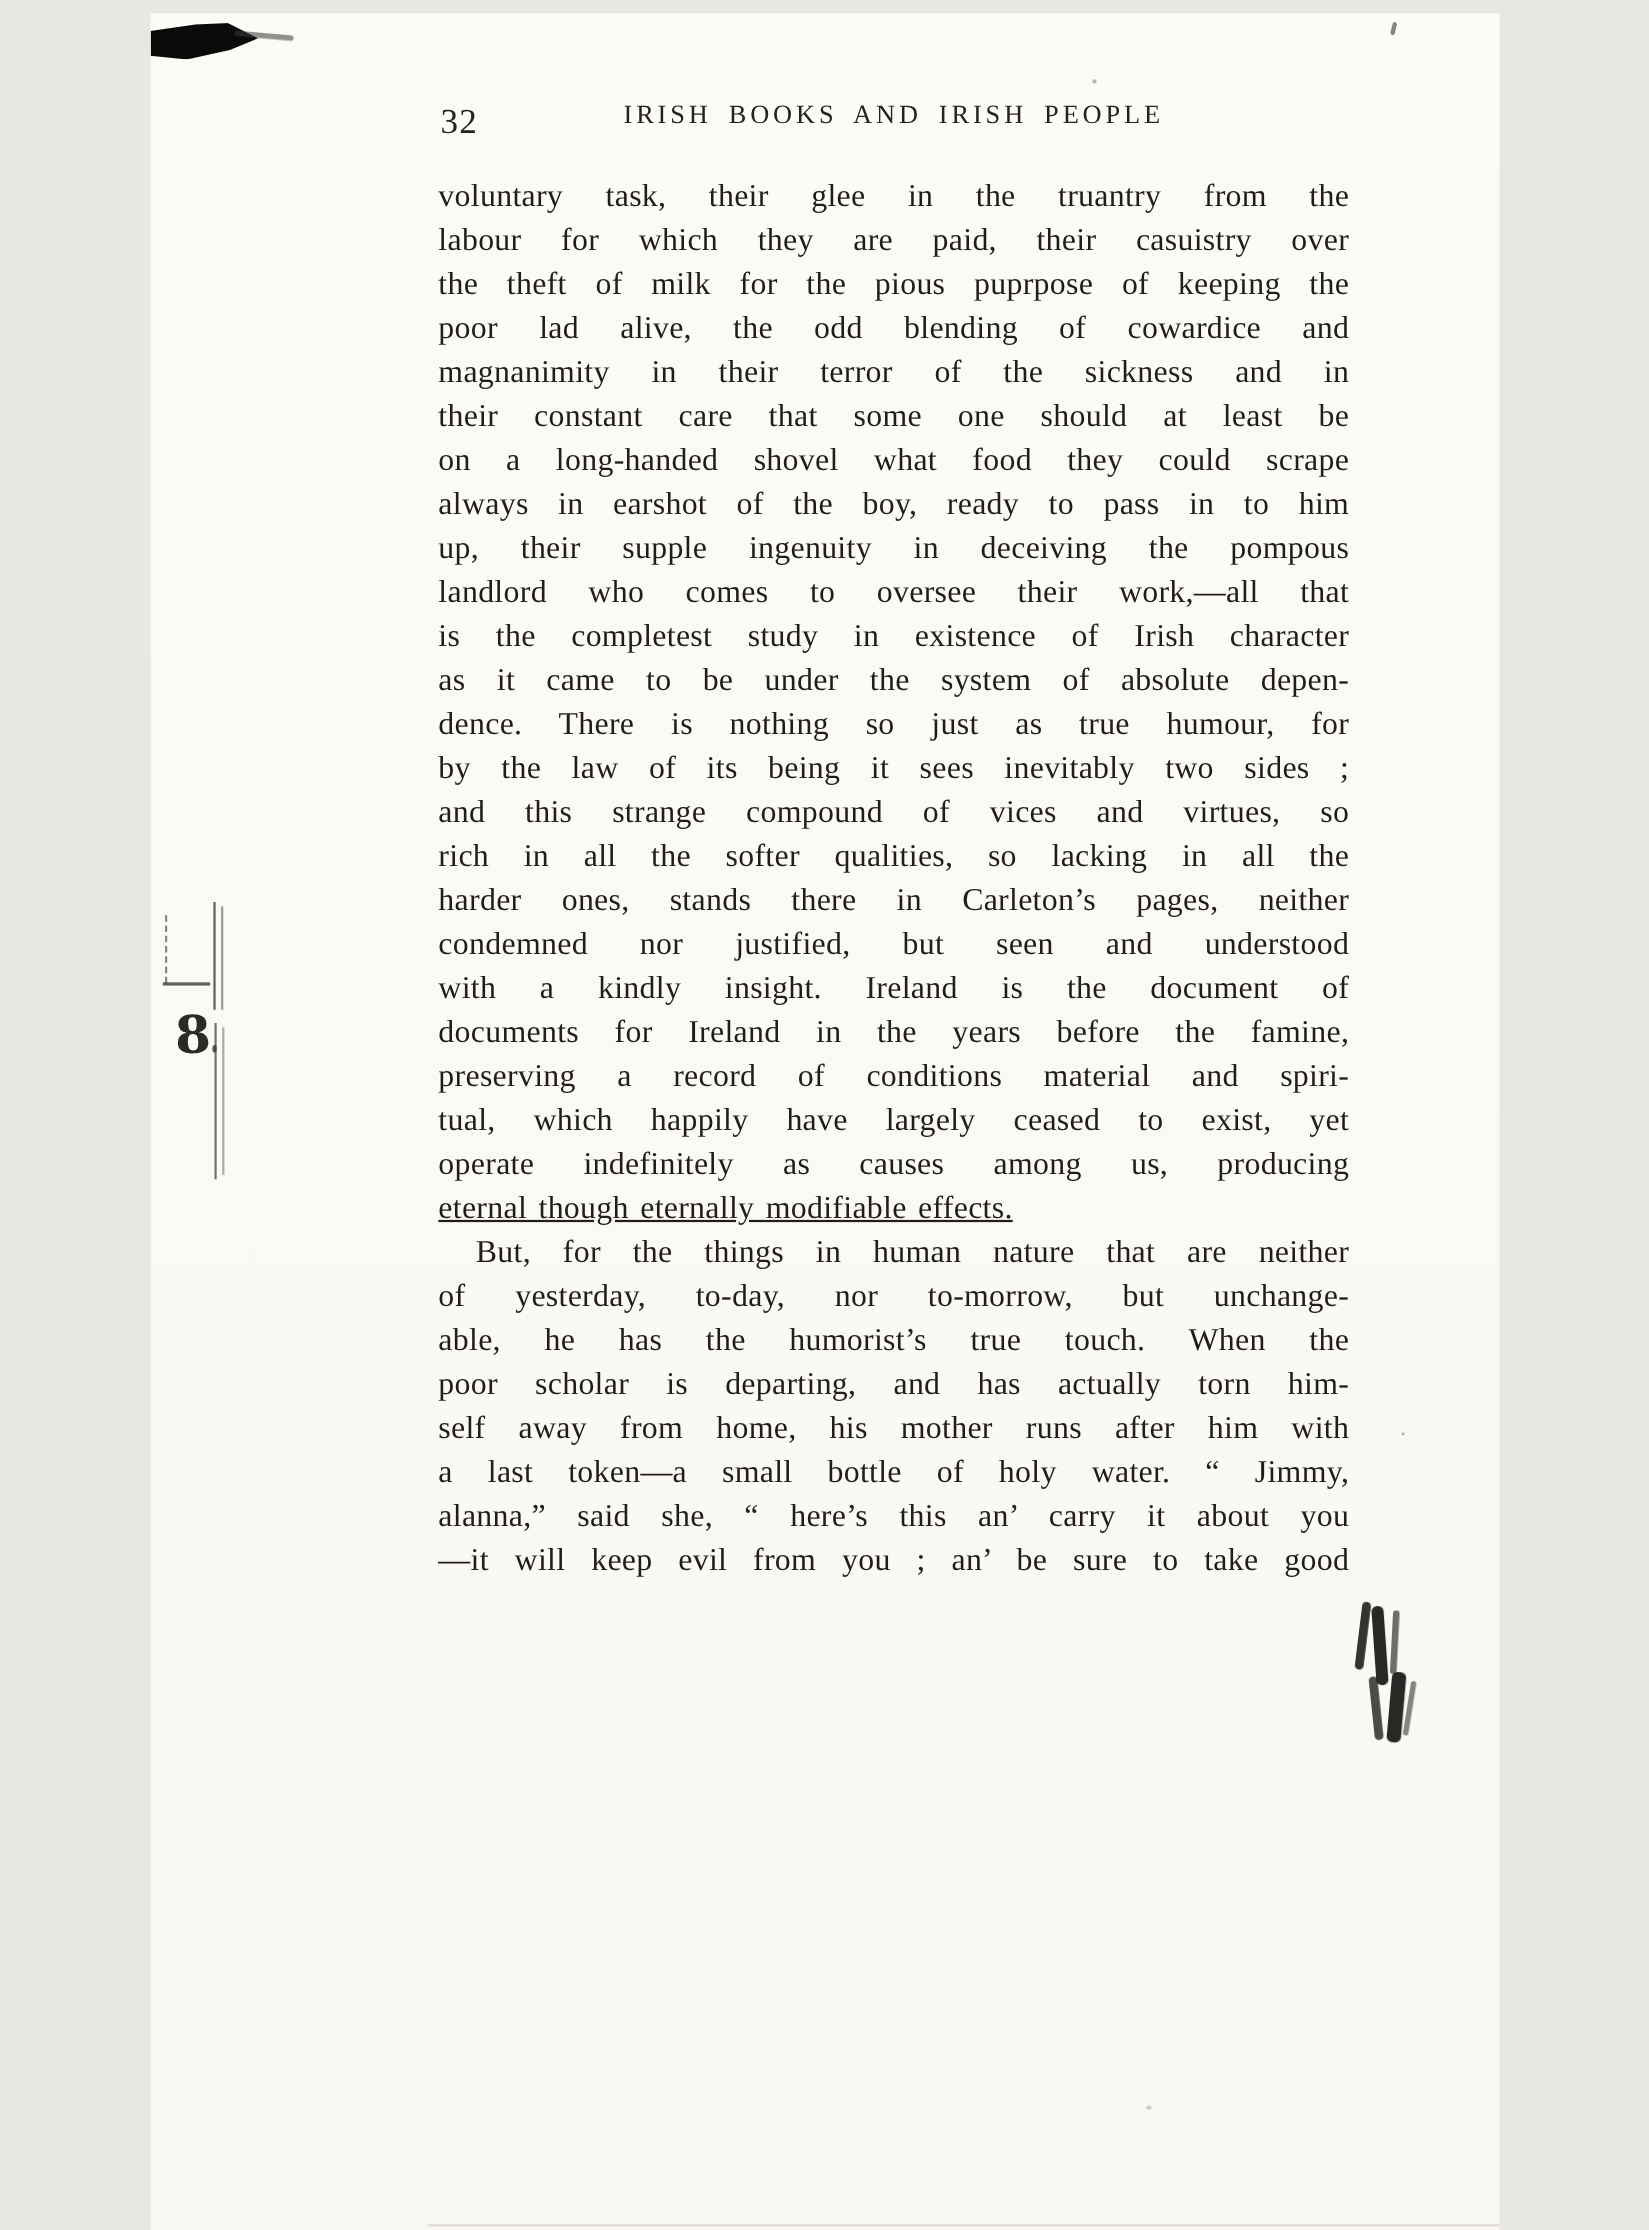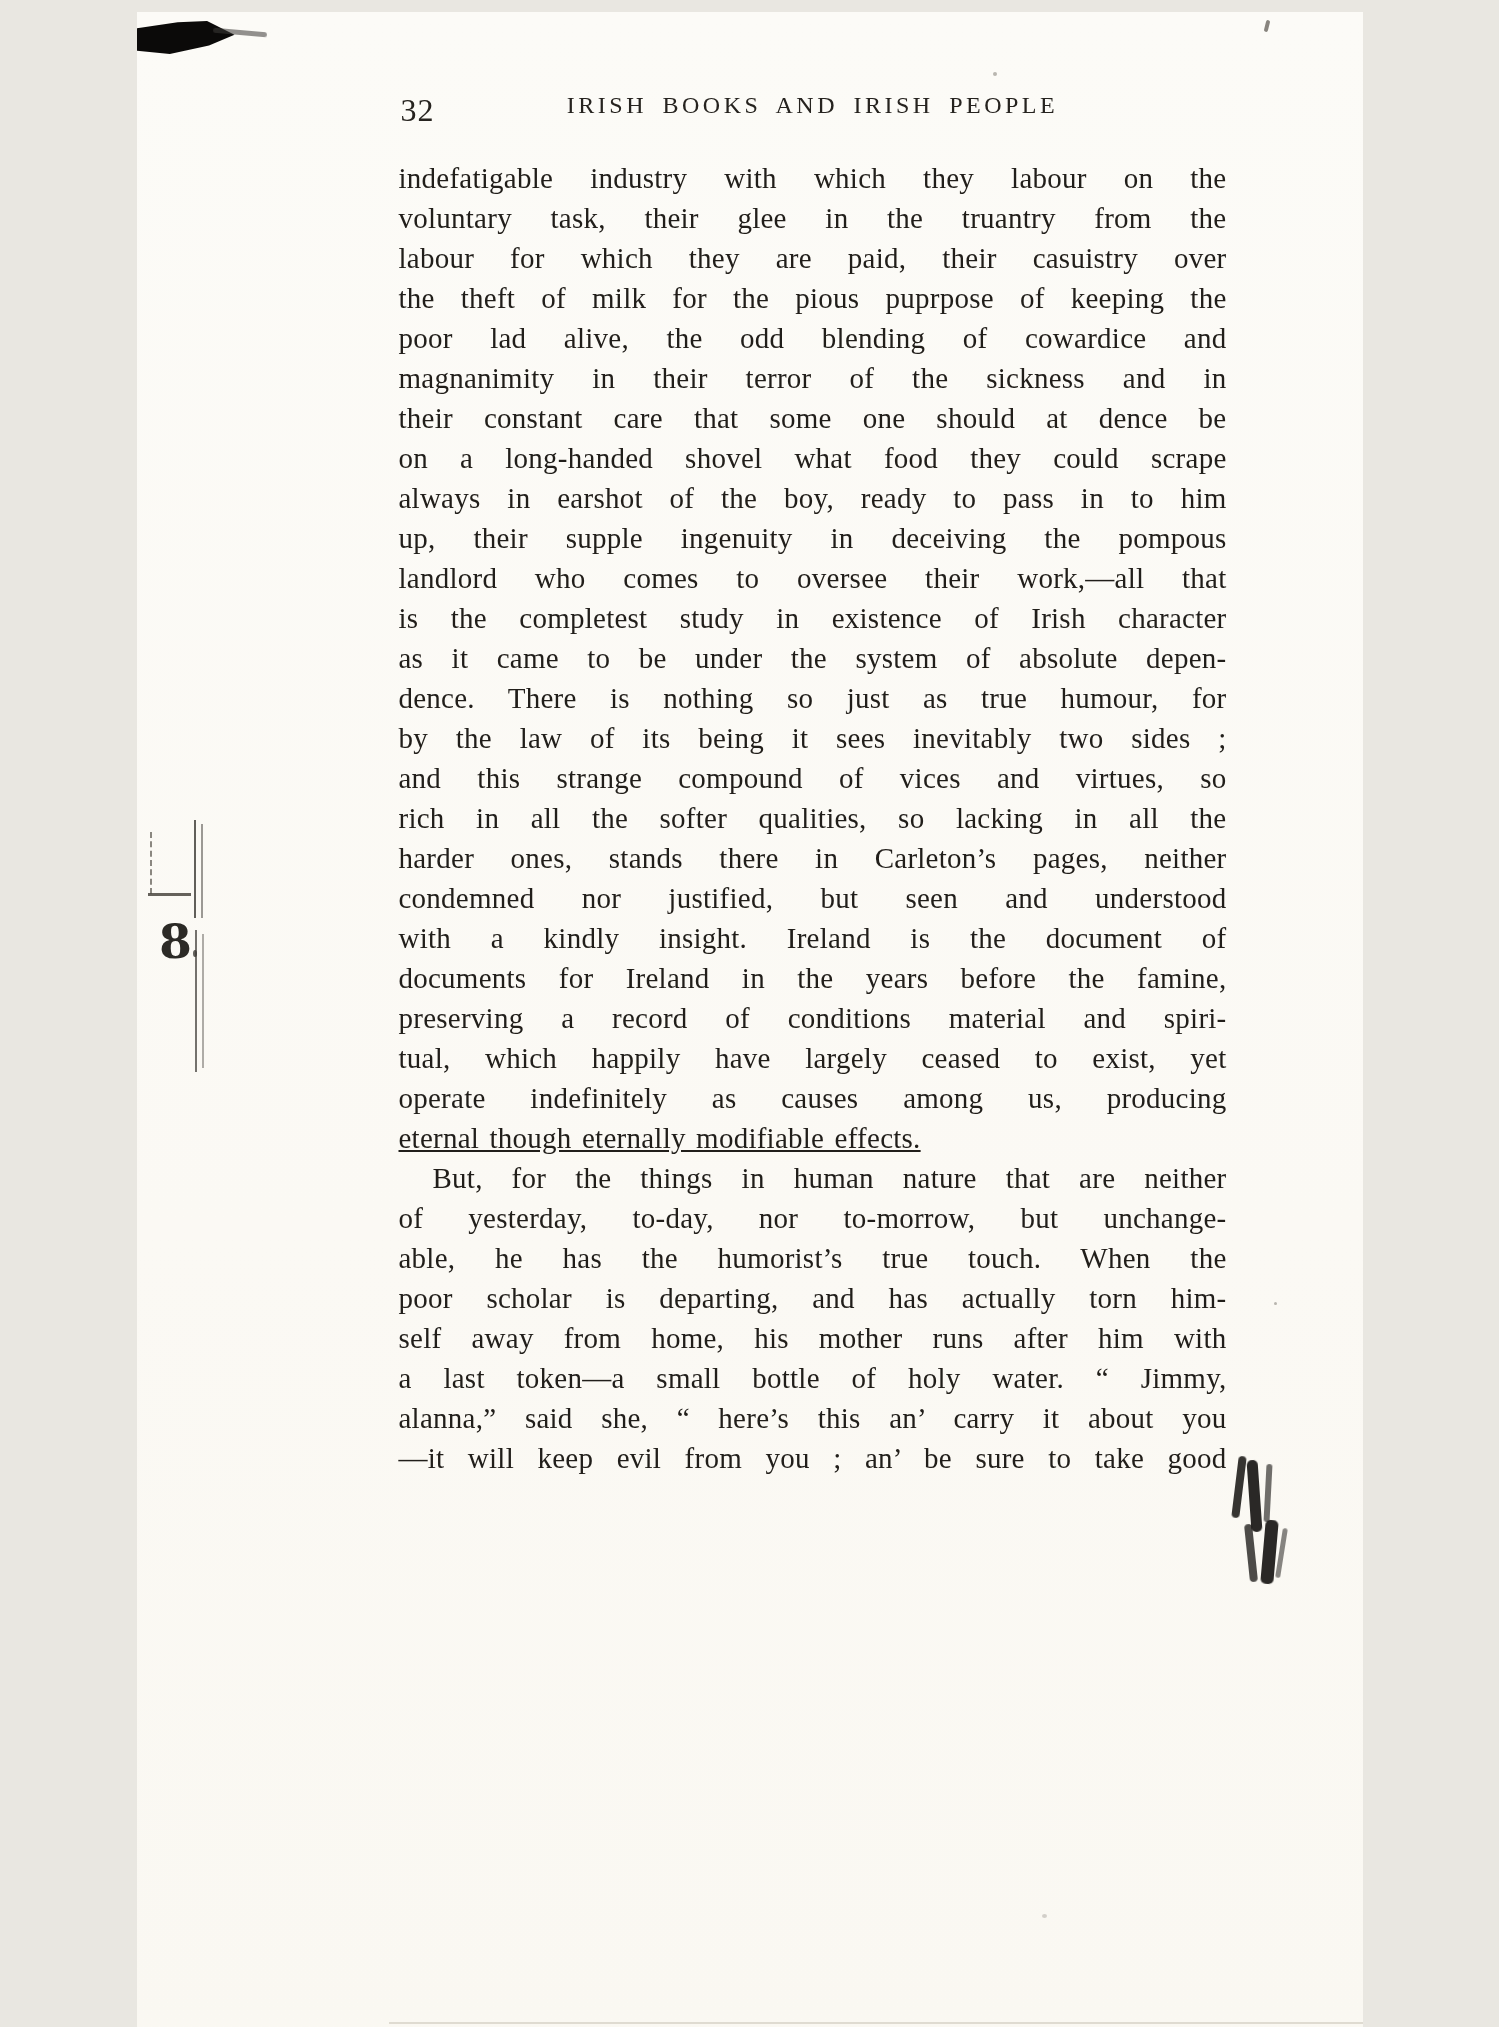"indefatigable industry with which they" div.line { html: <div>indefatigable industry with which they labour on the</div> -> none }
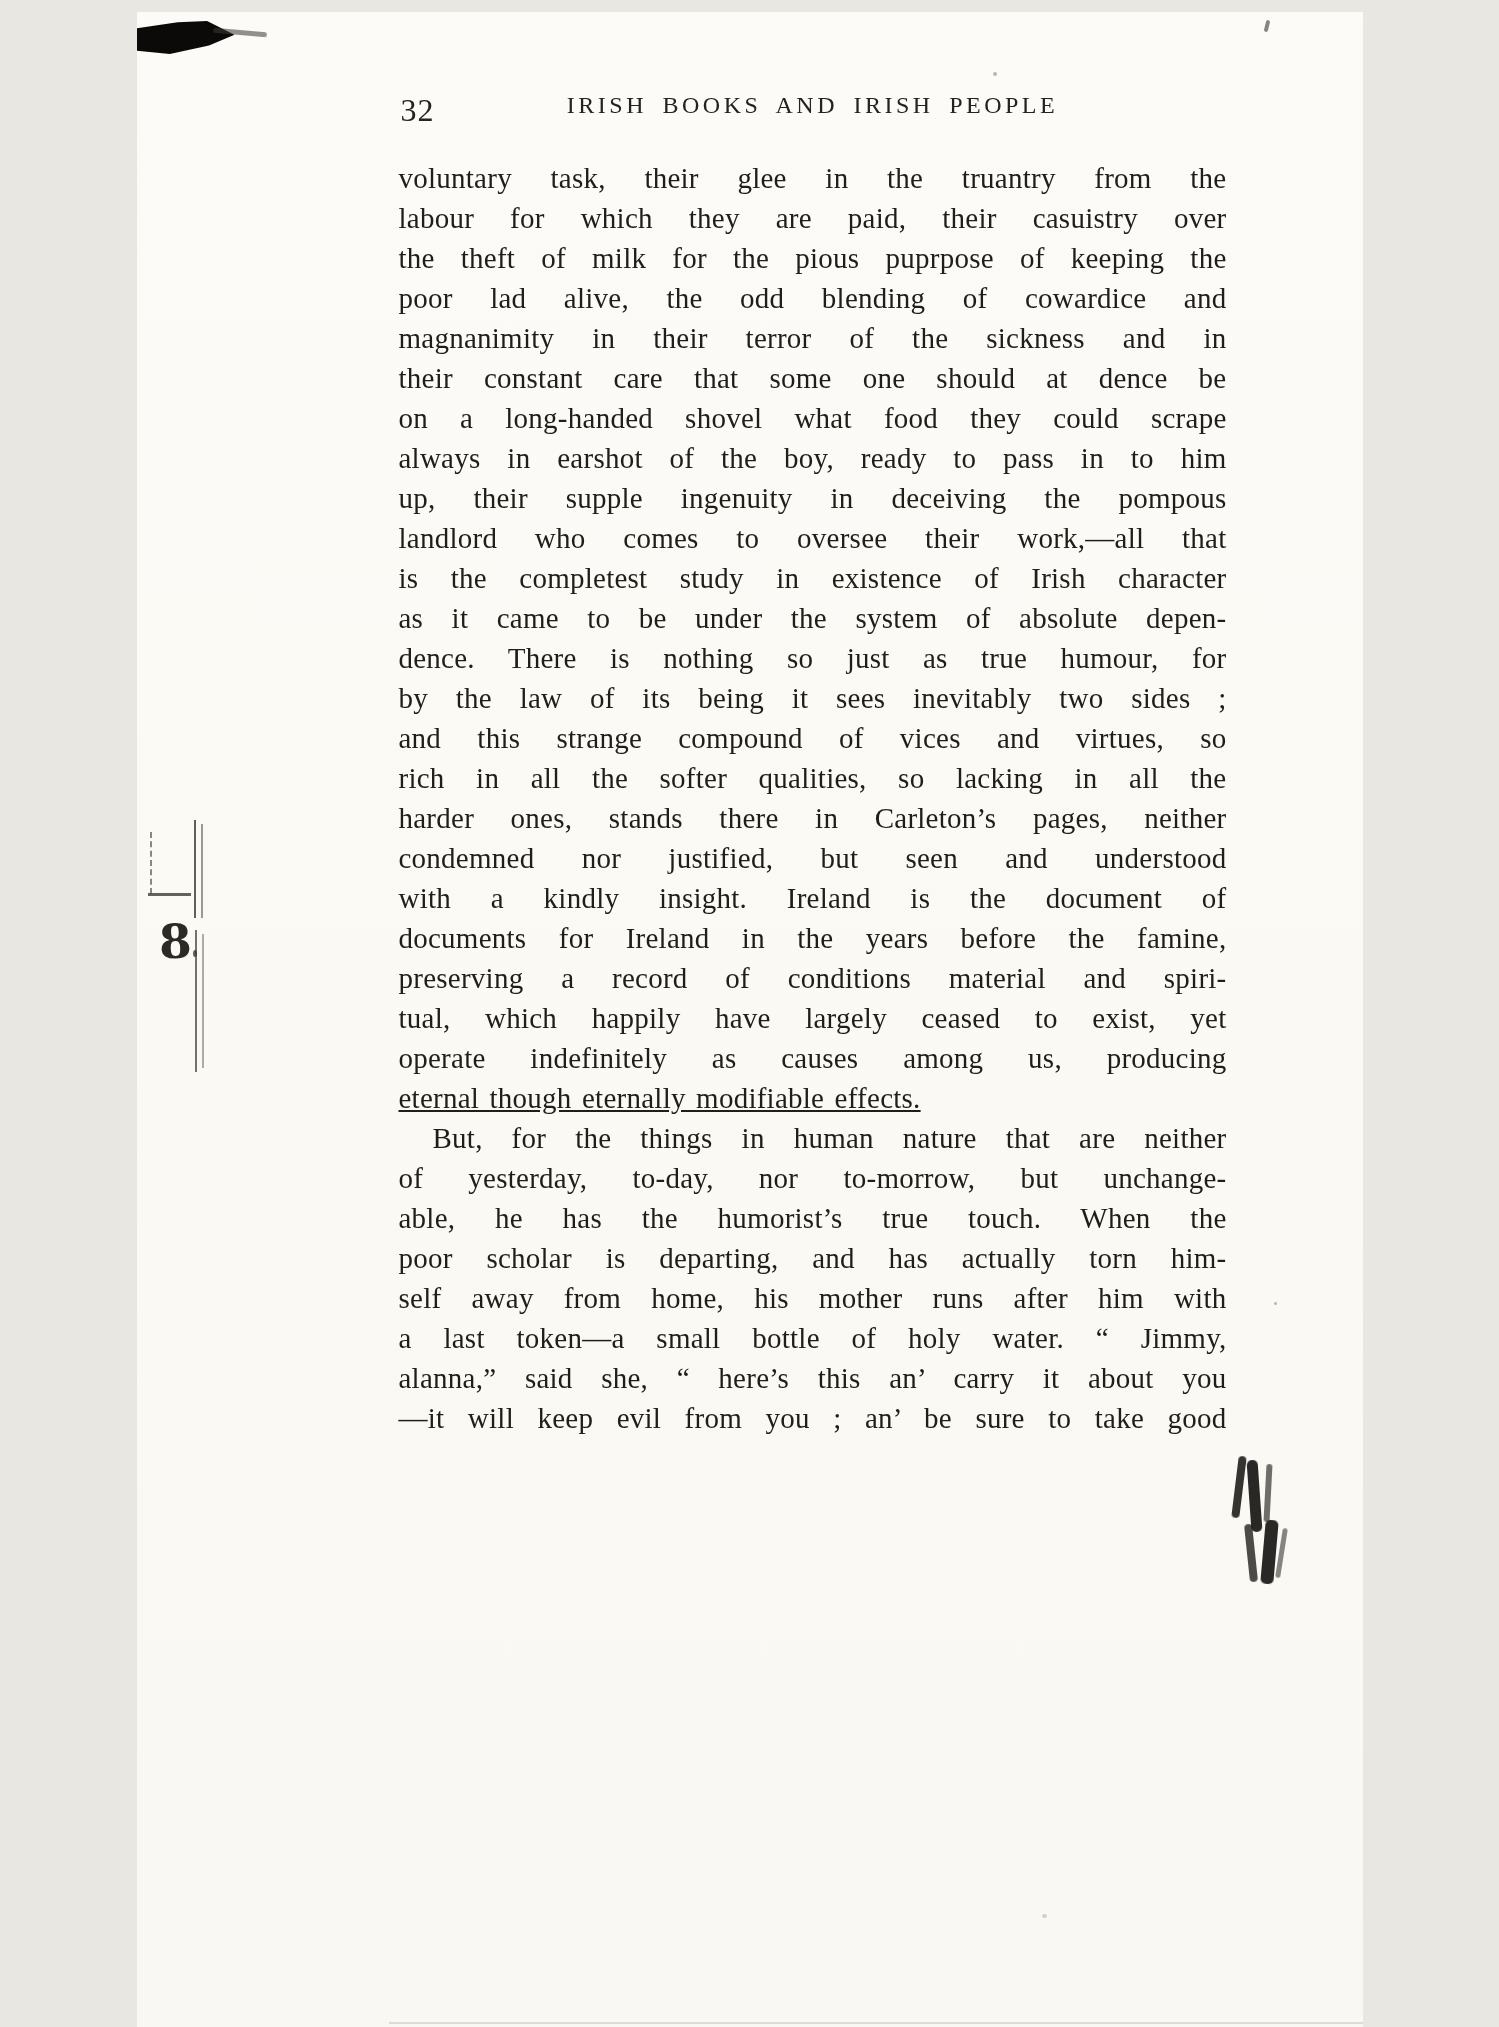"their constant care that some" div.line { text: dence -> least }
